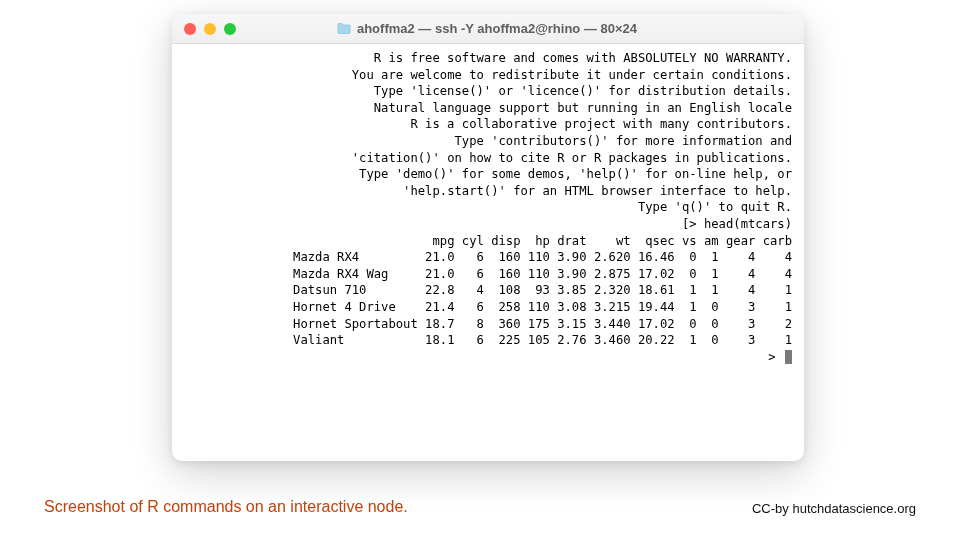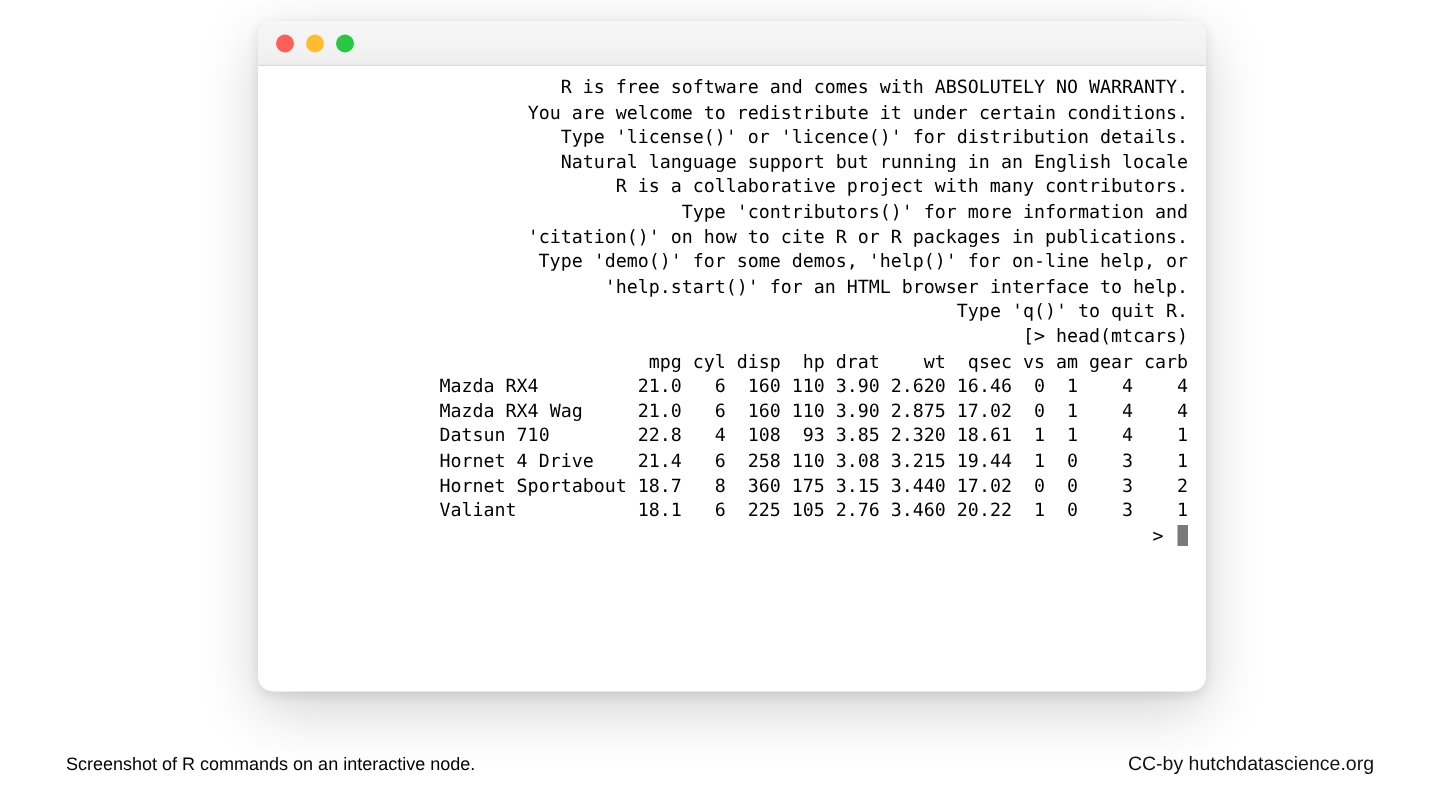"ahoffma2 — ssh -Y ahoffma2@rhino" div.title-center { html: none -> <div> <span> <svg> <path></path> </svg> </span> <span>ahoffma2 — ssh -Y ahoffma2@rhino — 80×24</span> </div> }
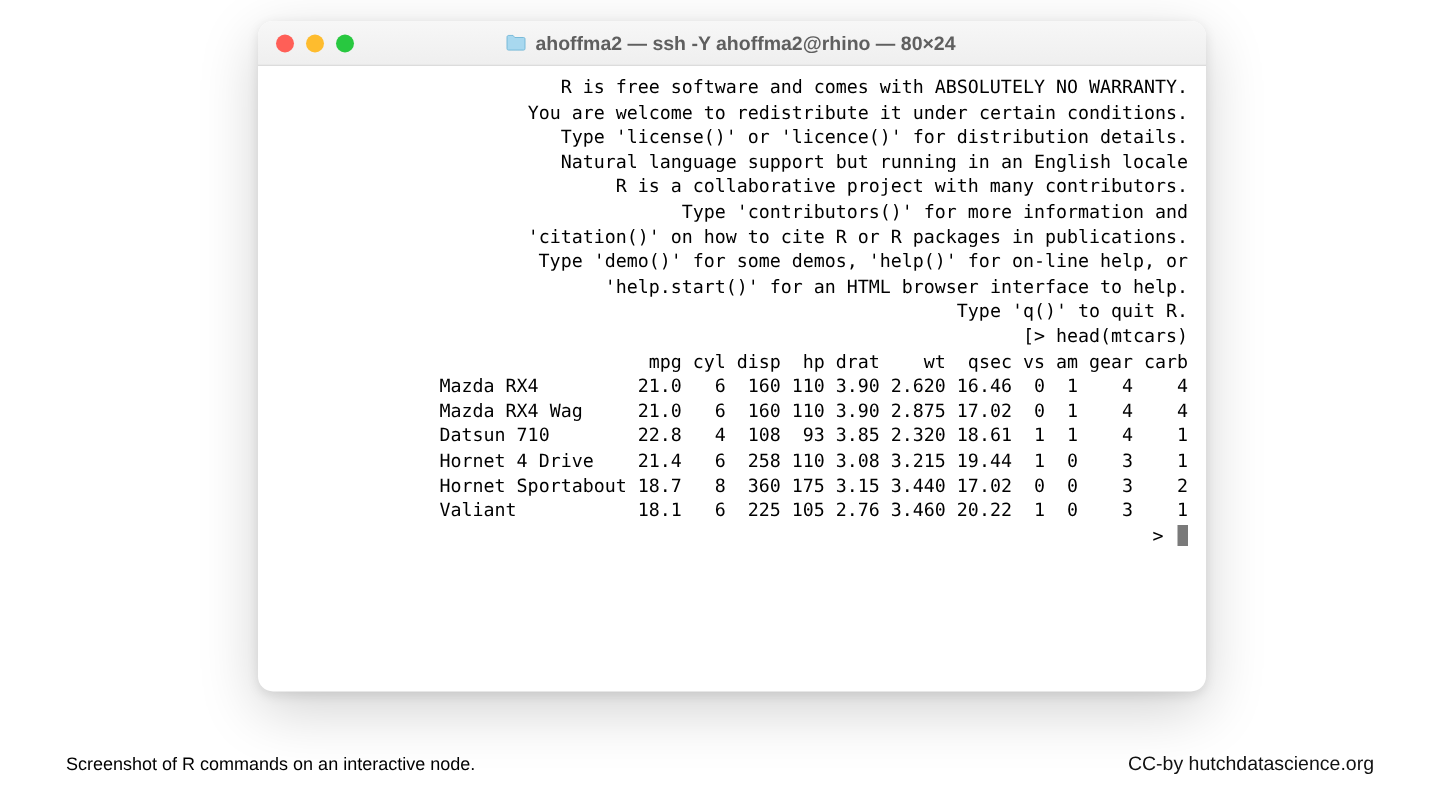"Screenshot of R commands on" .caption-left { color: #000000 -> #c2410c; font-size: 12px -> 16px }
